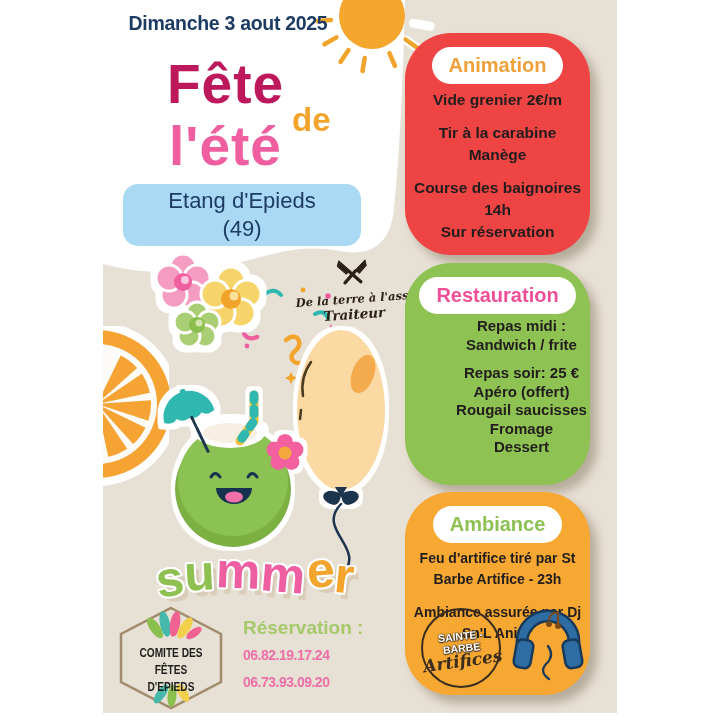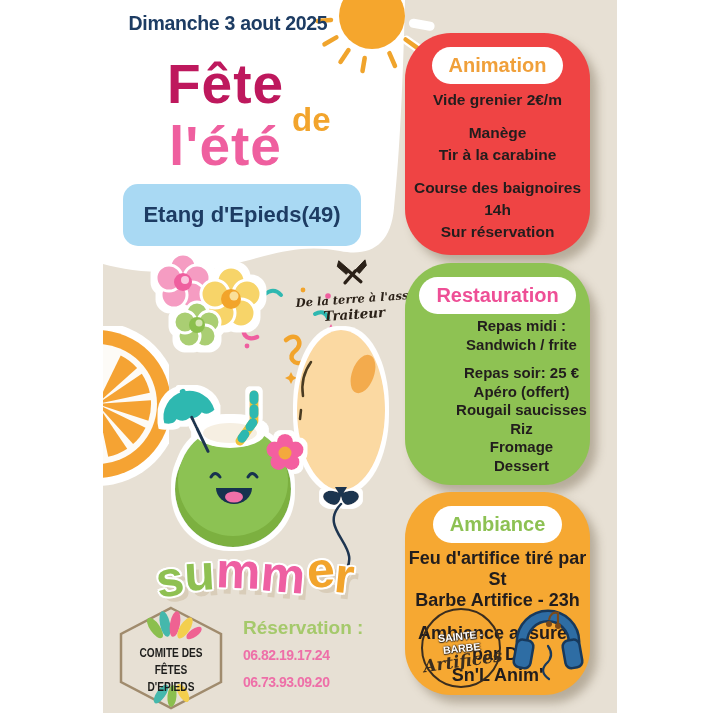"Manège" div { order: before "Tir à la carabine" -> after "Tir à la carabine" }
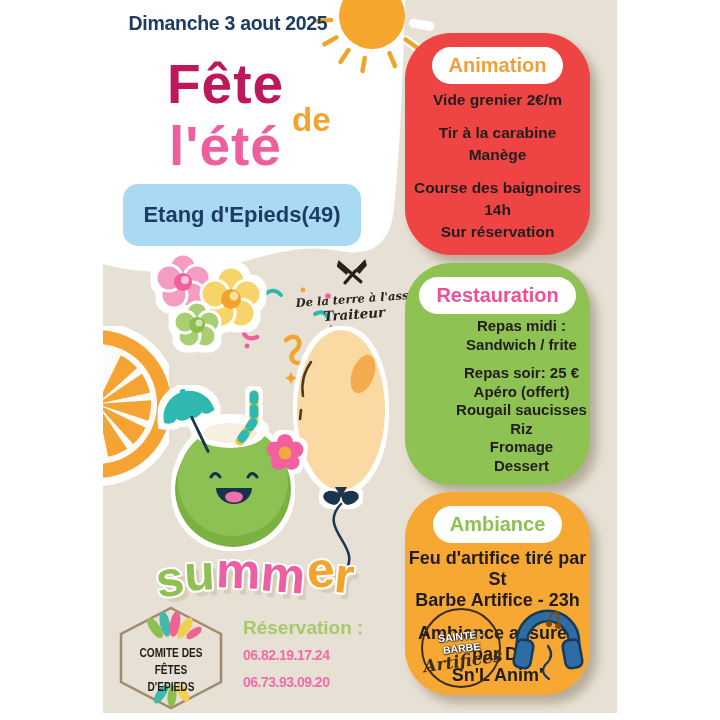"Etang d'Epieds" .location { flex-direction: row -> column; font-weight: 700 -> 400 }
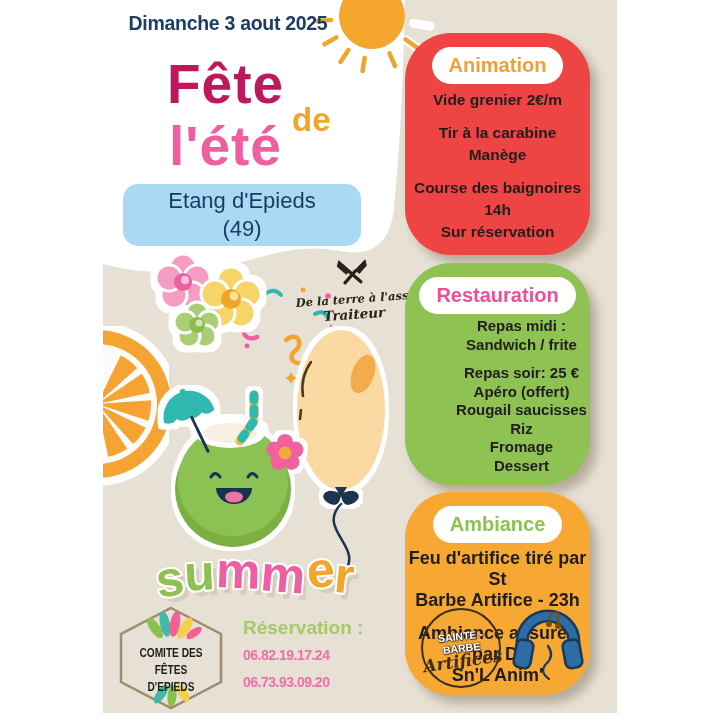"Riz" div { html: <div>Riz</div> -> none }
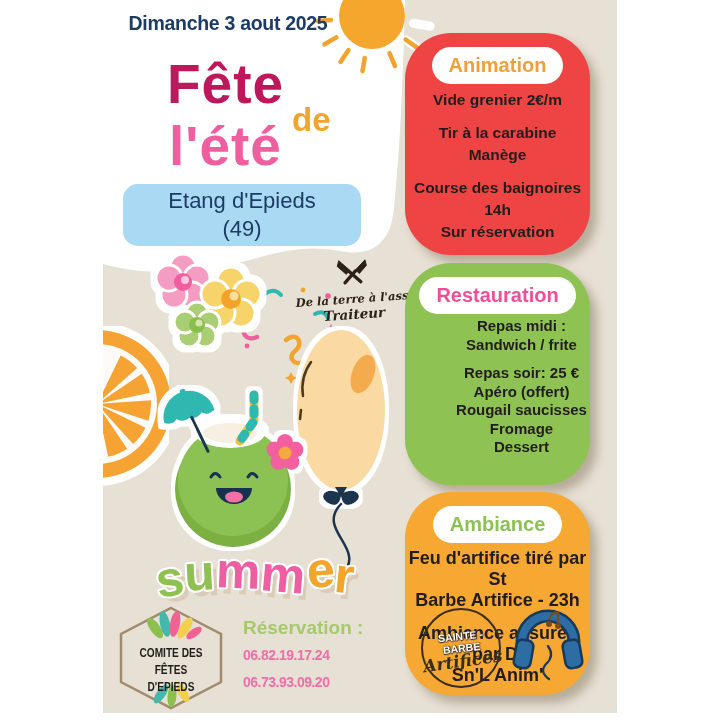"Feu d'artifice tiré par St" .card-2 .card-body { font-size: 18px -> 14px }
